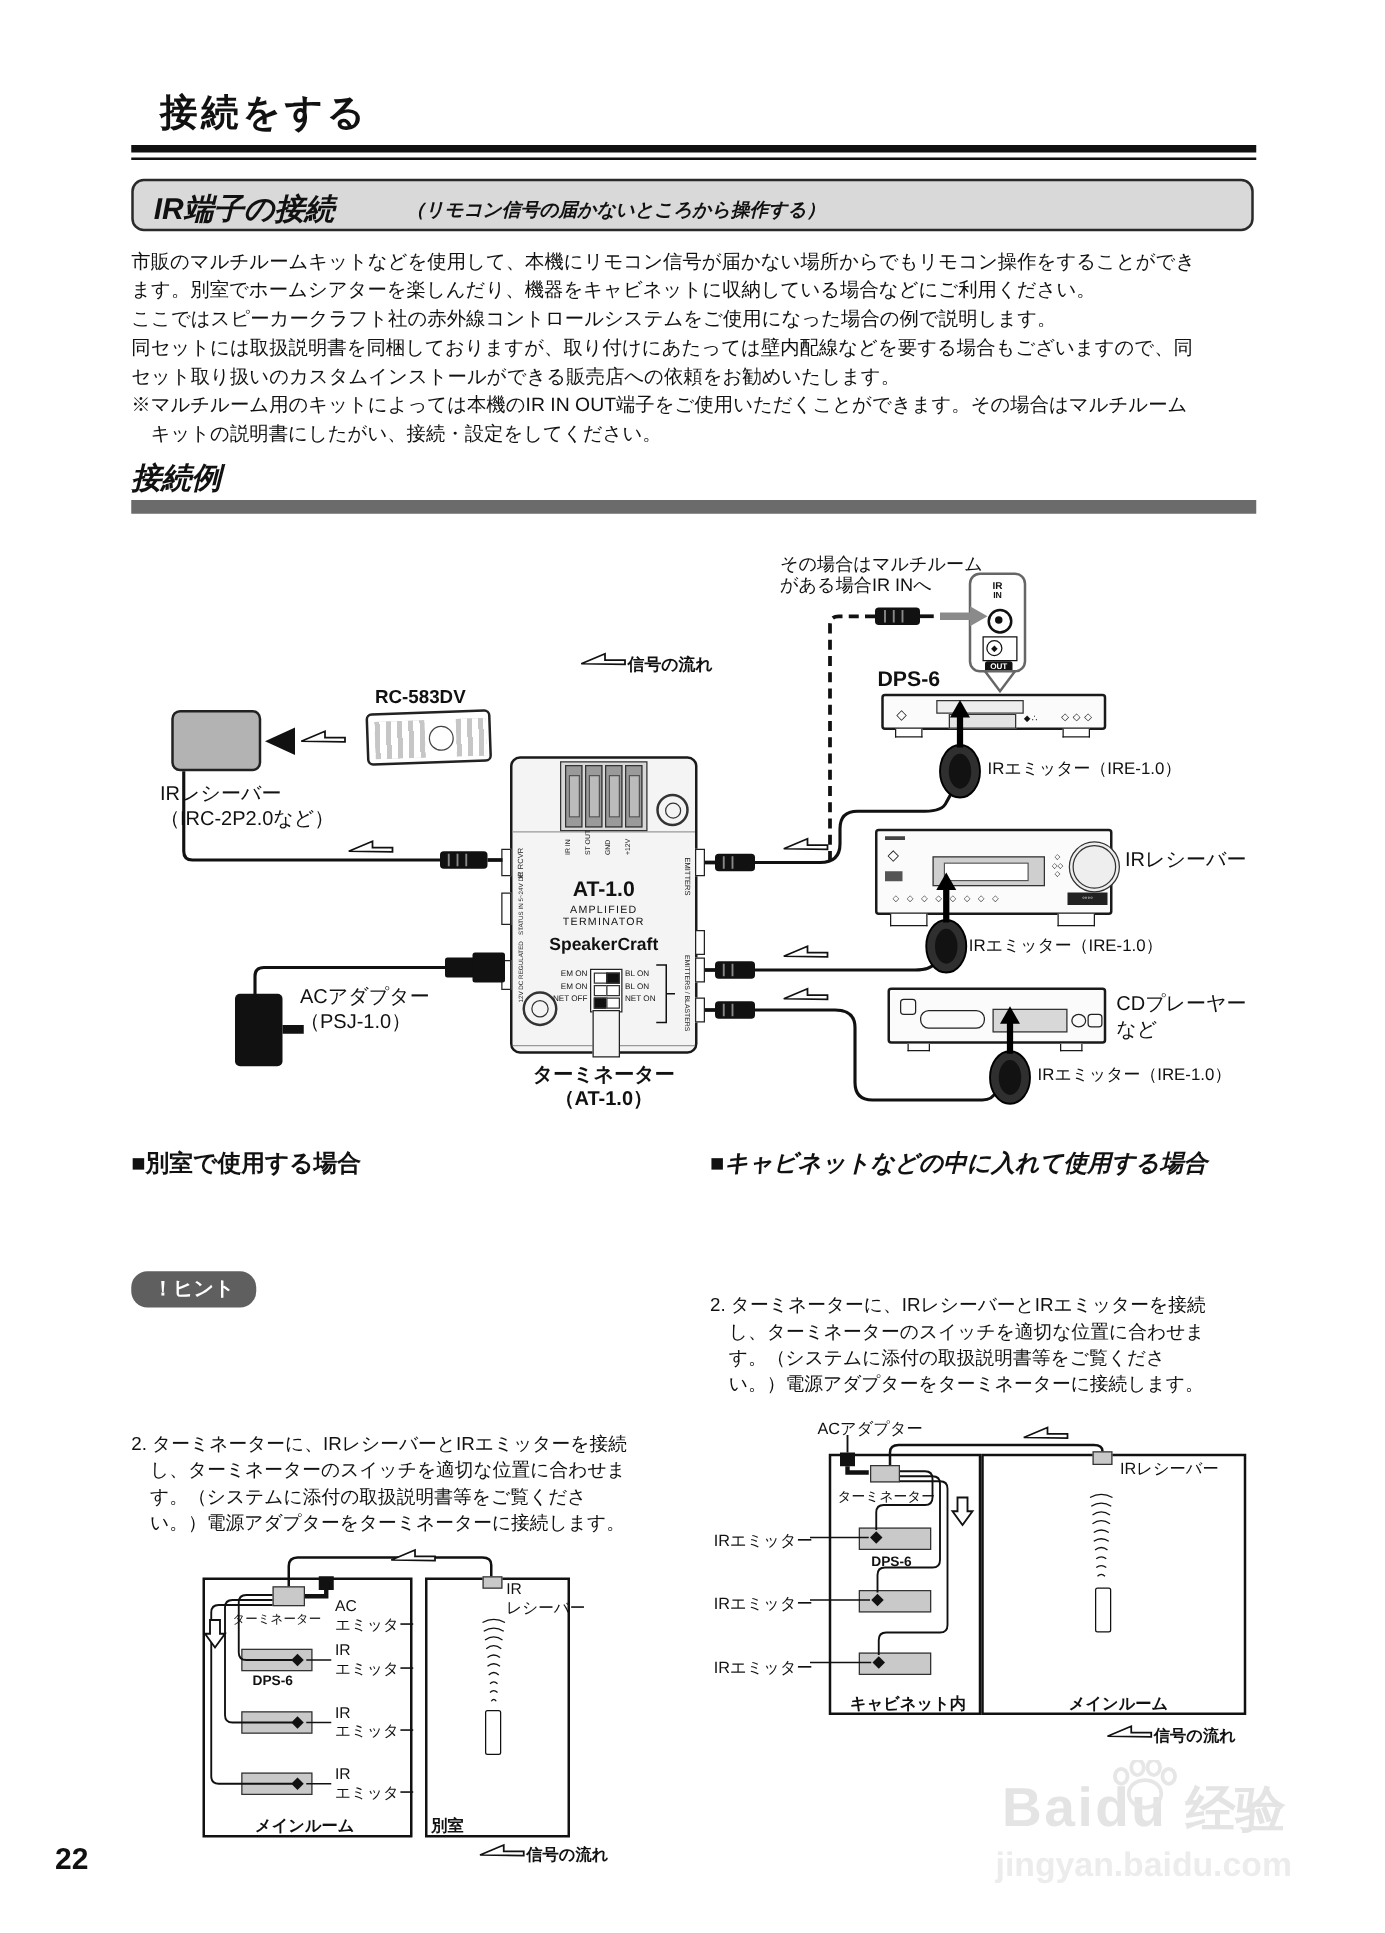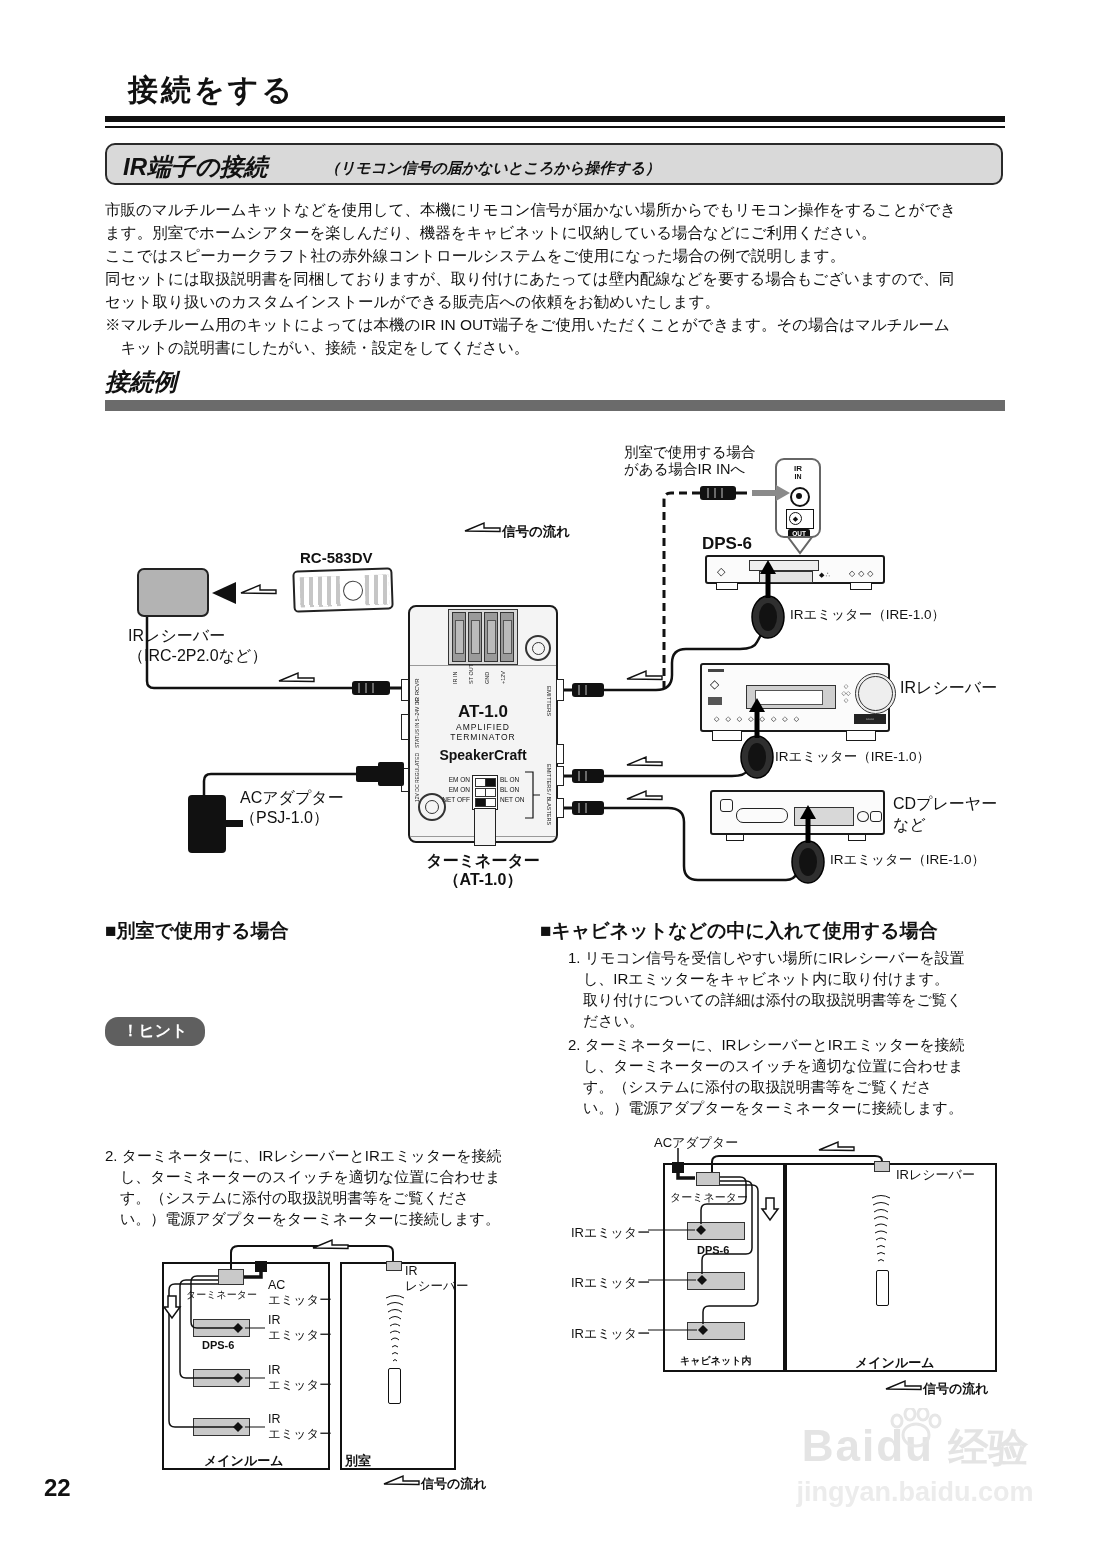"別室で使用する場合" div.d { text: 別室で使用する場合 -> その場合はマルチルーム }
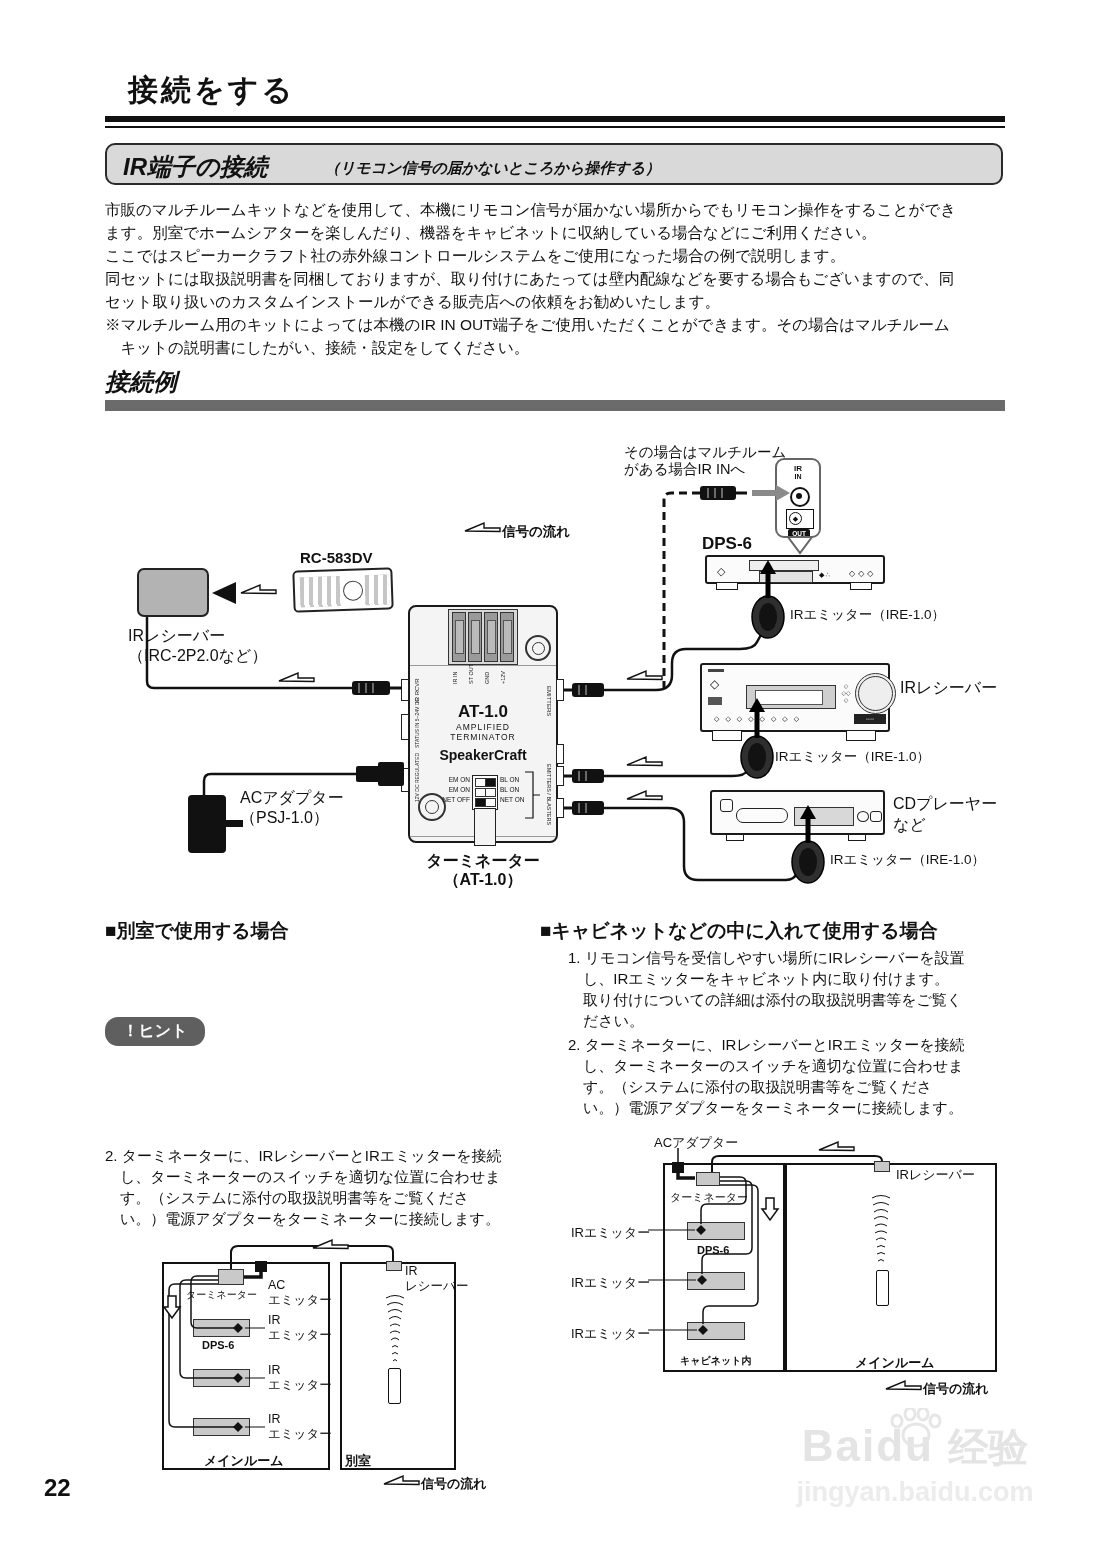"■キャビネットなどの中に入れて使用する場合" div.d { font-style: none -> italic; left: 540px -> 568px }
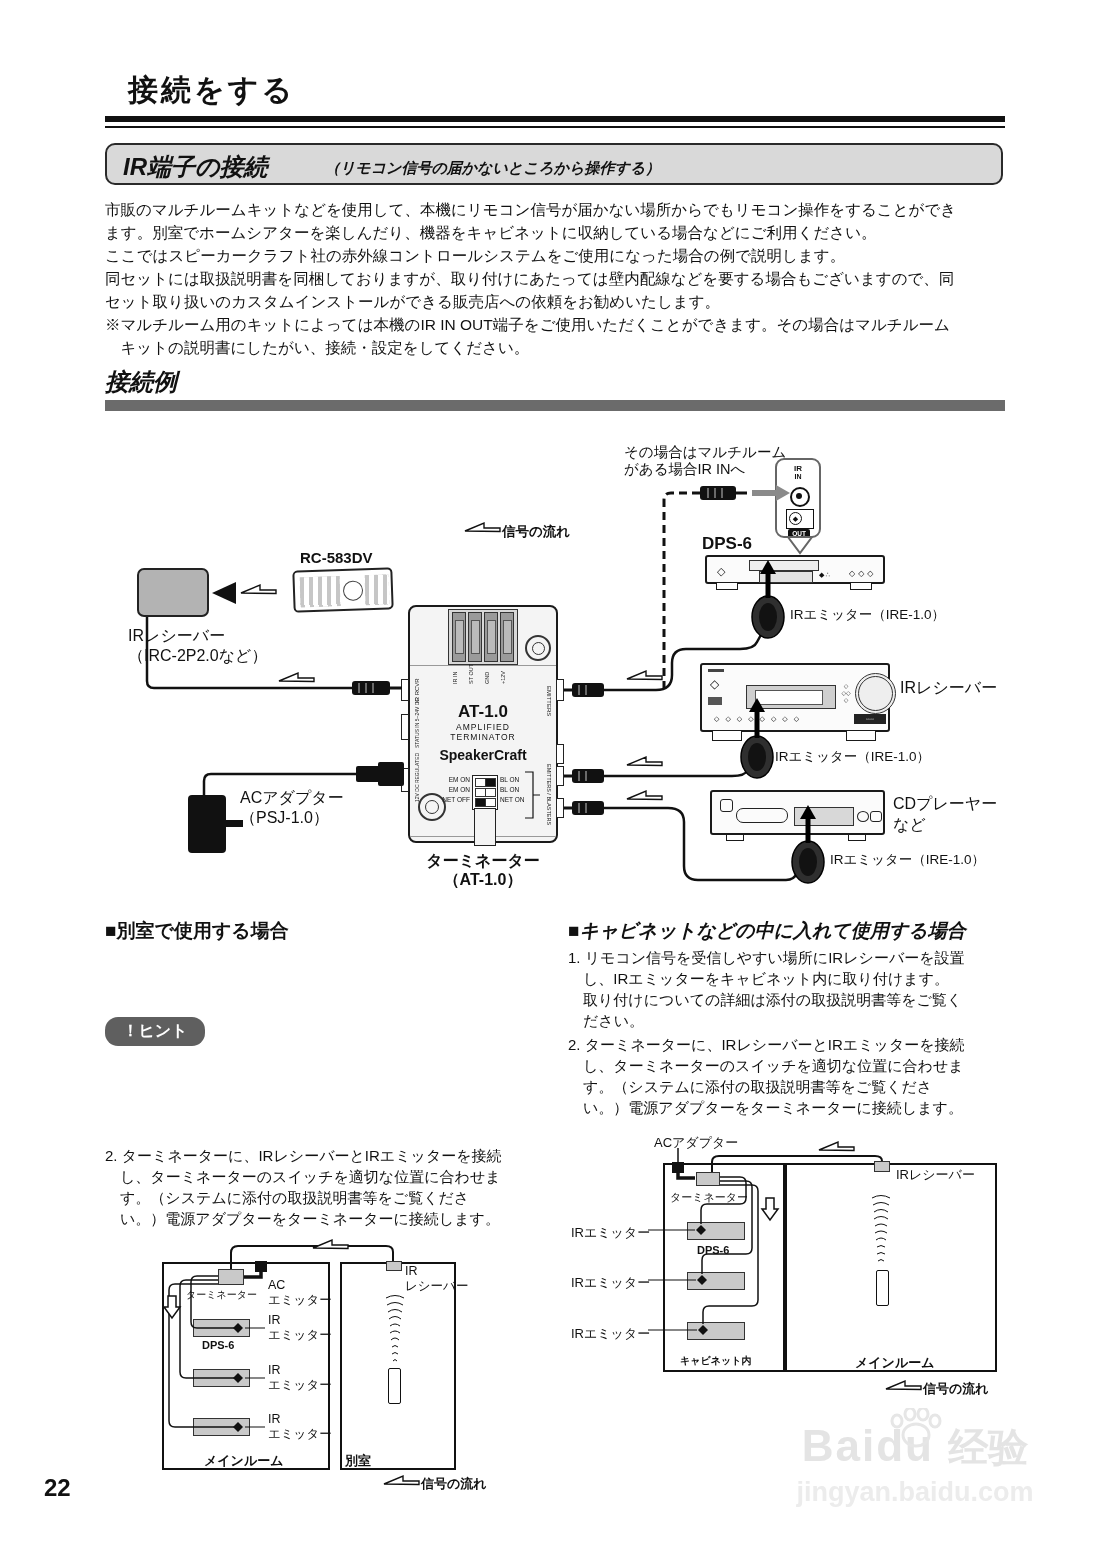"1. リモコン信号を受信しやすい場所にIRレシーバーを設置" div.d { html: <div>1. リモコン信号を受信しやすい場所にIRレシーバーを設置 し、IRエミッターをキャビネット内に取り付けます。 取り付けについての詳細は添付の取扱説明書等をご覧く ださい。</div> -> none }
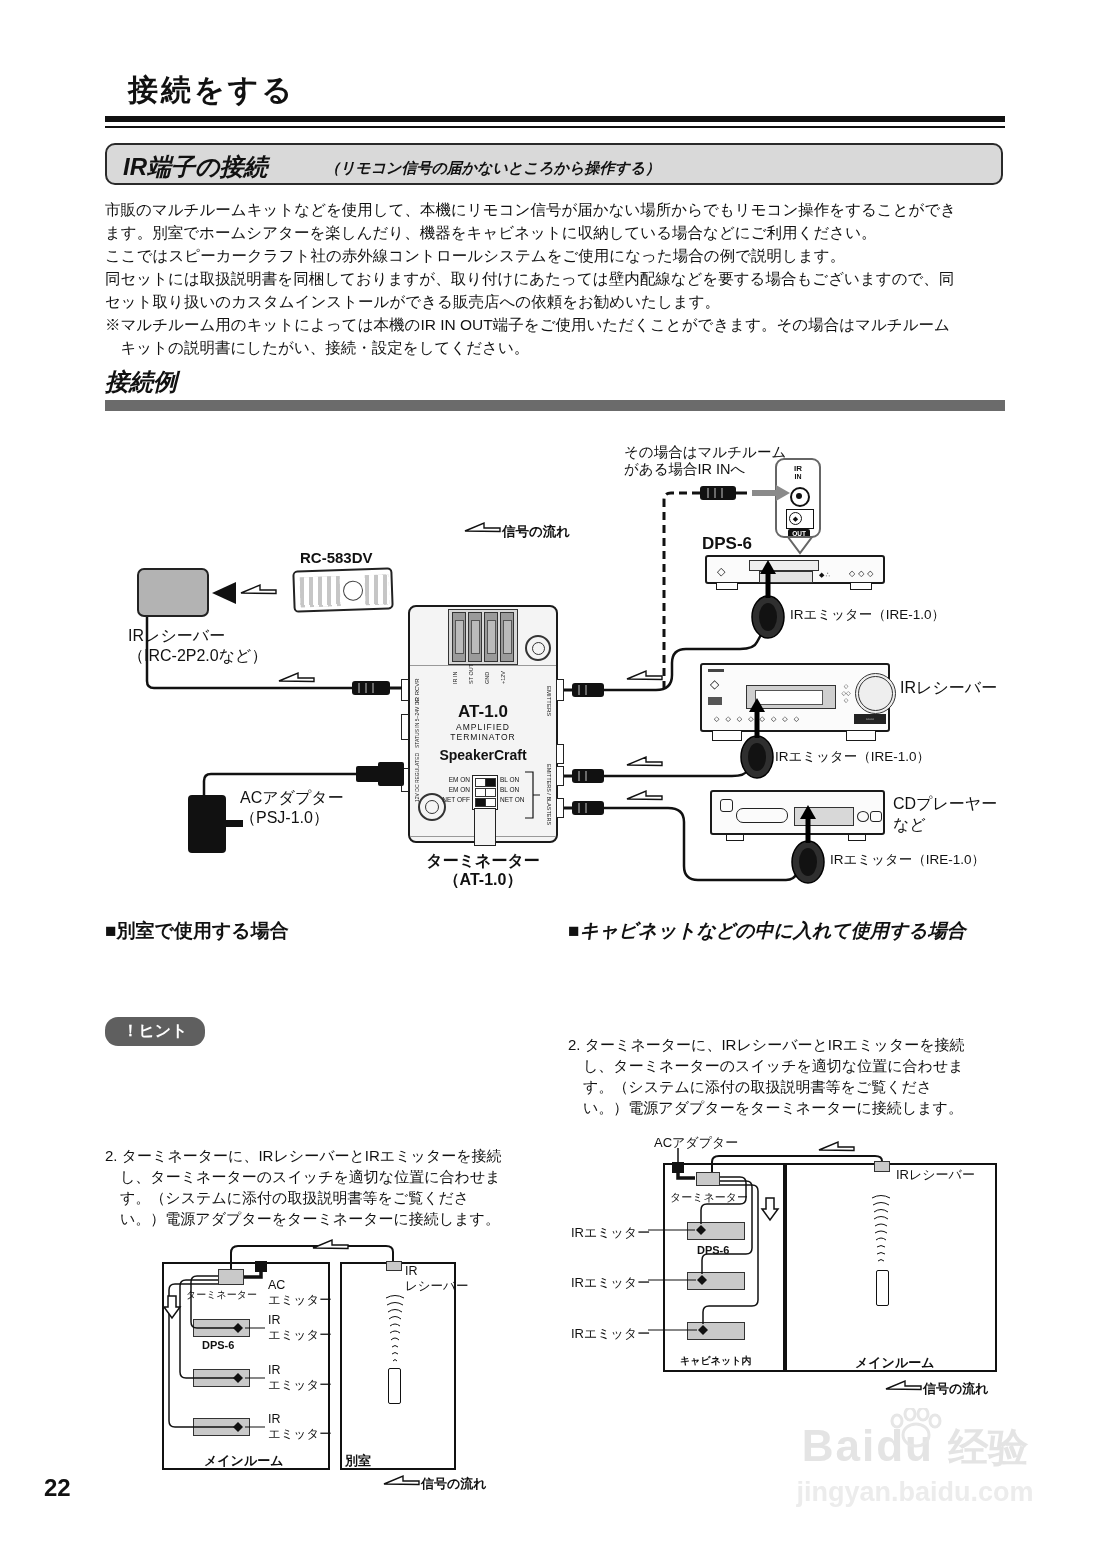"キャビネット内" div.d { font-size: 10px -> 13px }
